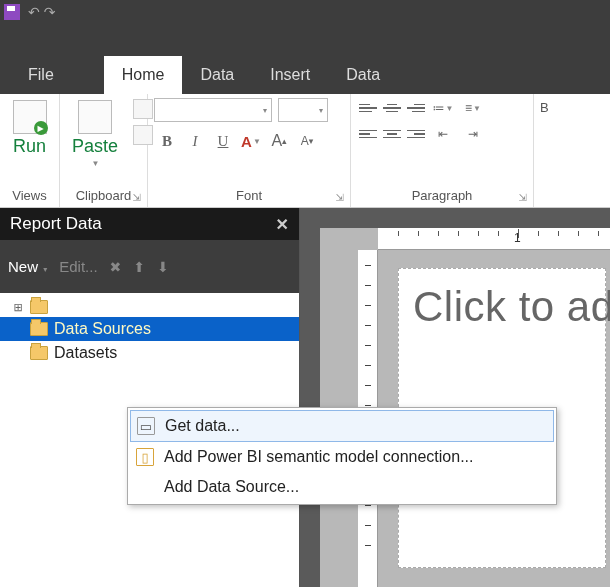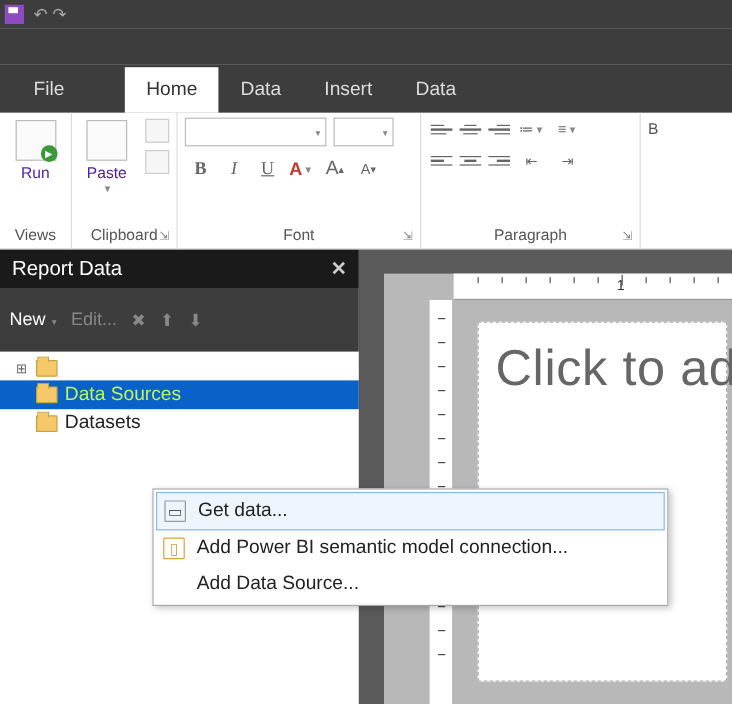"Run" .big-btn .lbl { color: #4c1d95 -> #15803d; font-size: 13px -> 18px }
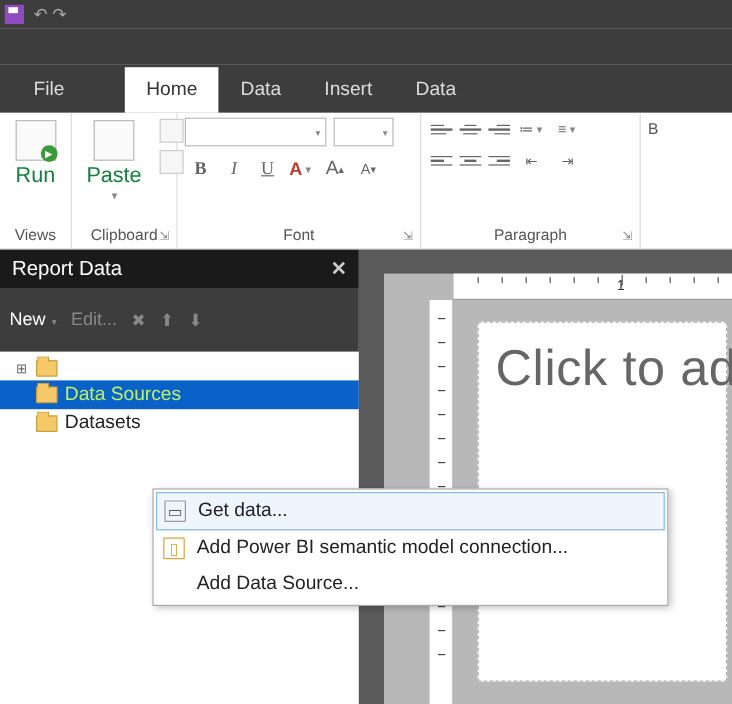"Data Sources" .tree-item.selected { color: #bef264 -> #fef9c3 }
